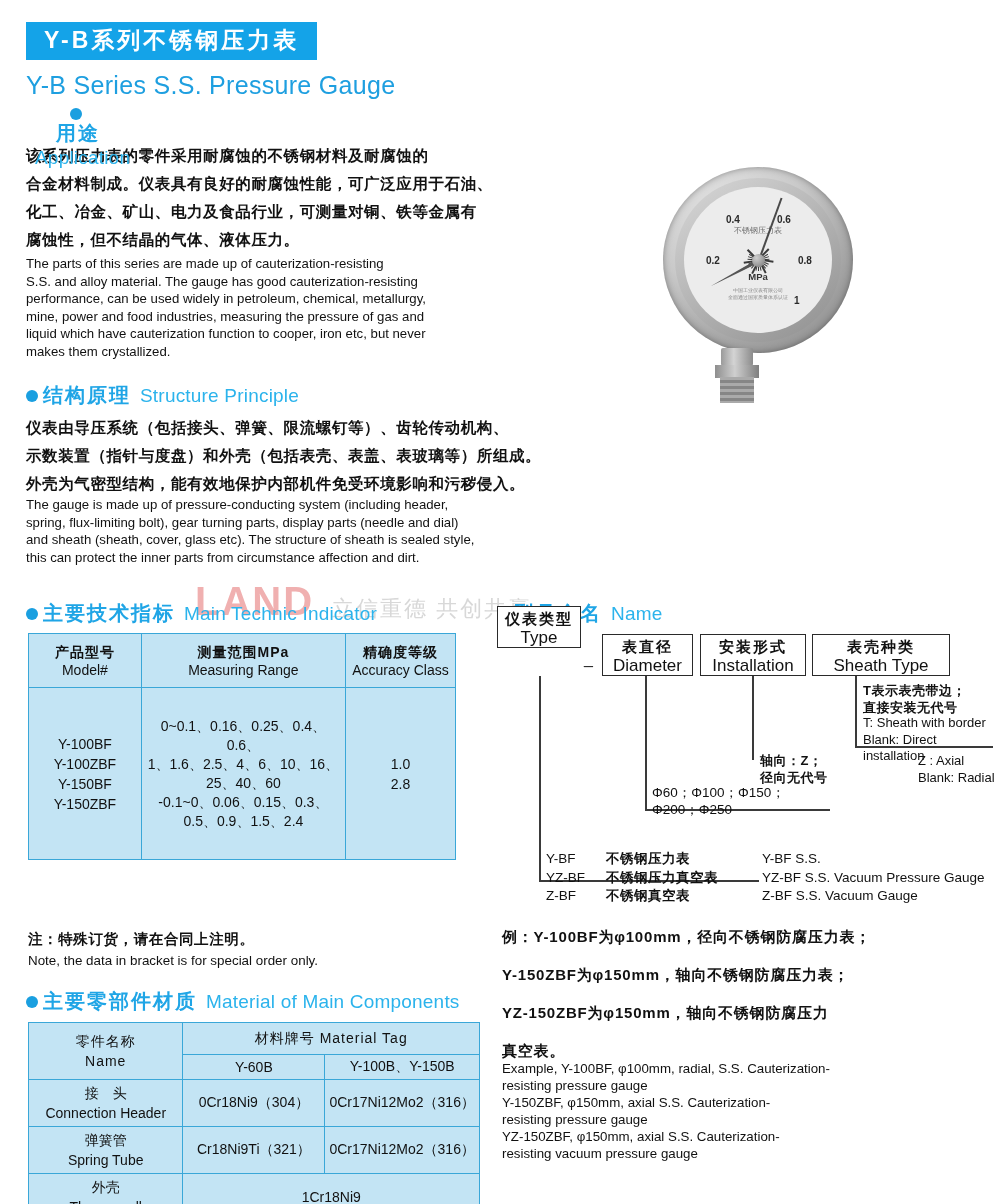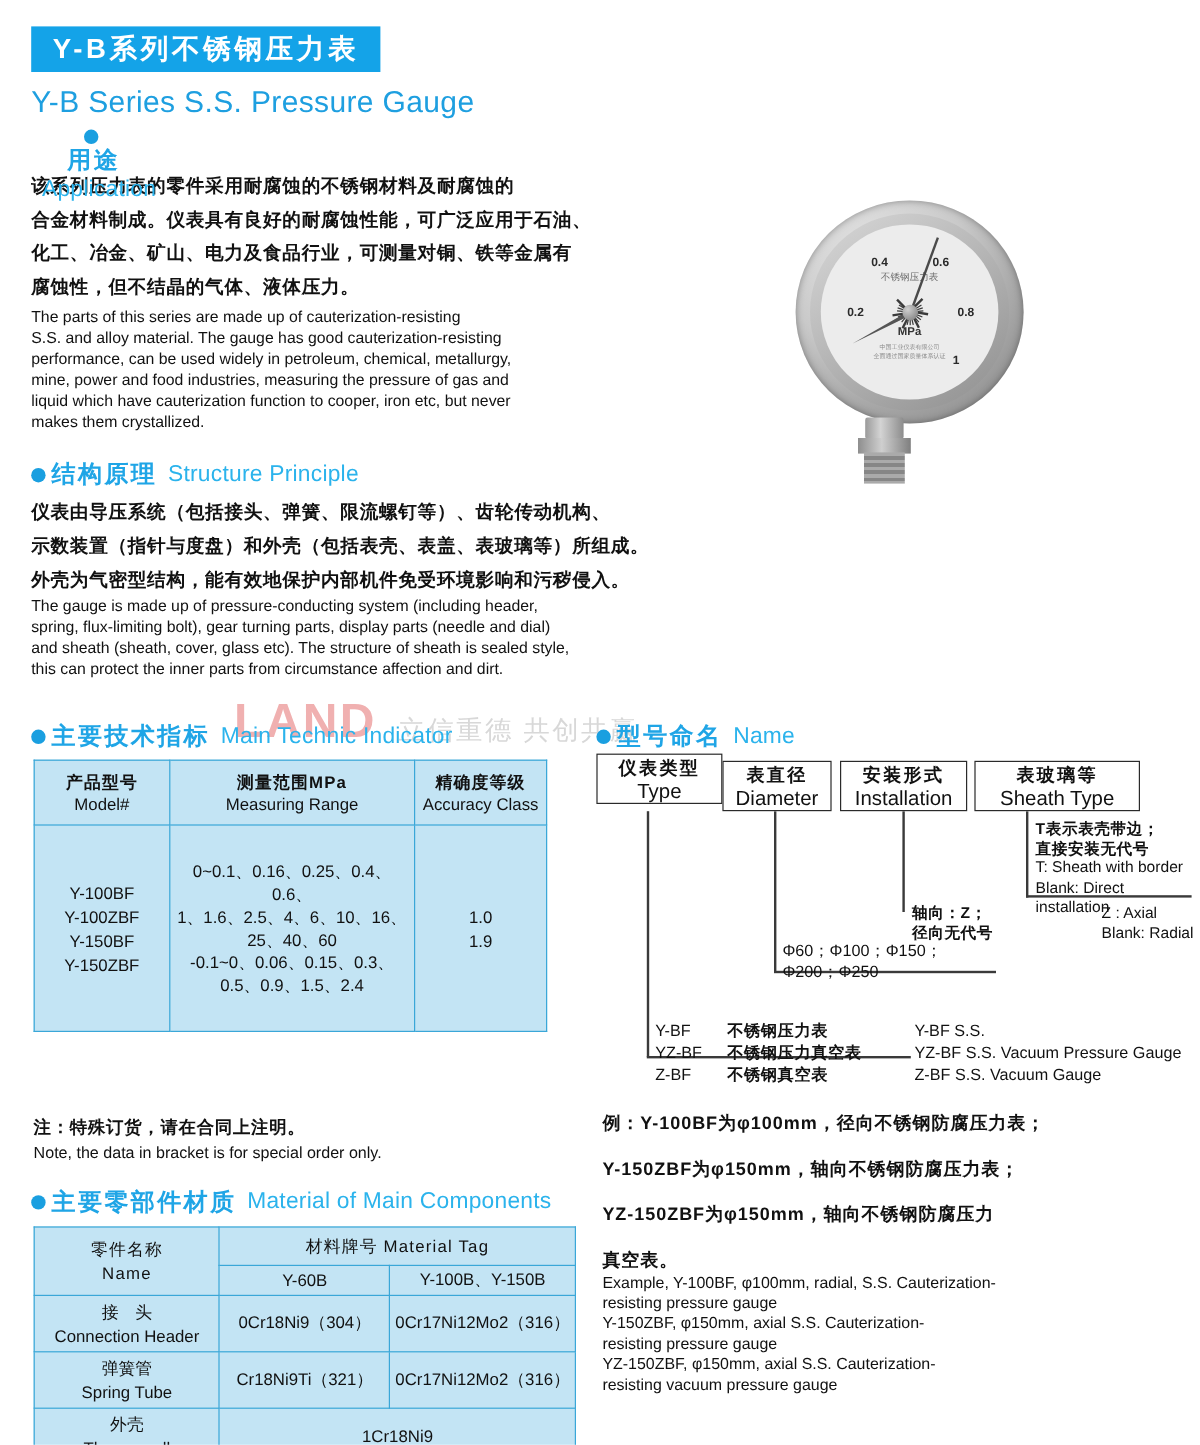"仪表类型" div.nm-box { top: 628px -> 606px; width: 105px -> 84px }
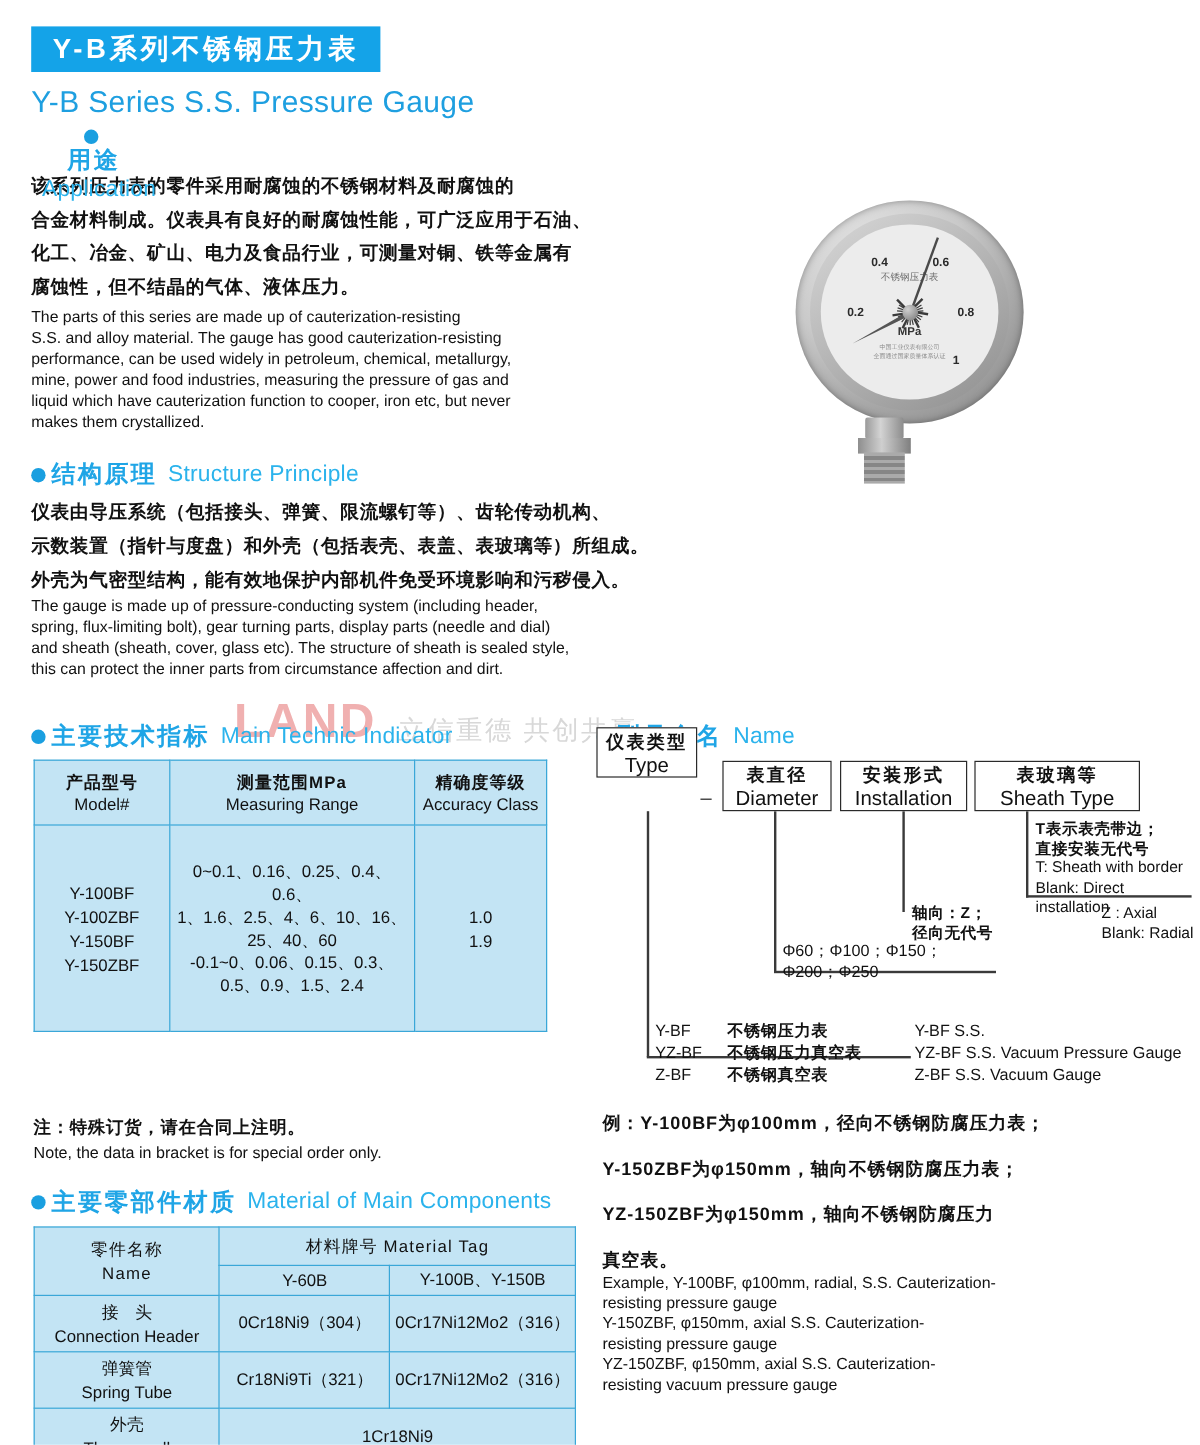"表玻璃等" span.cn { text: 玻璃等 -> 壳种类 }
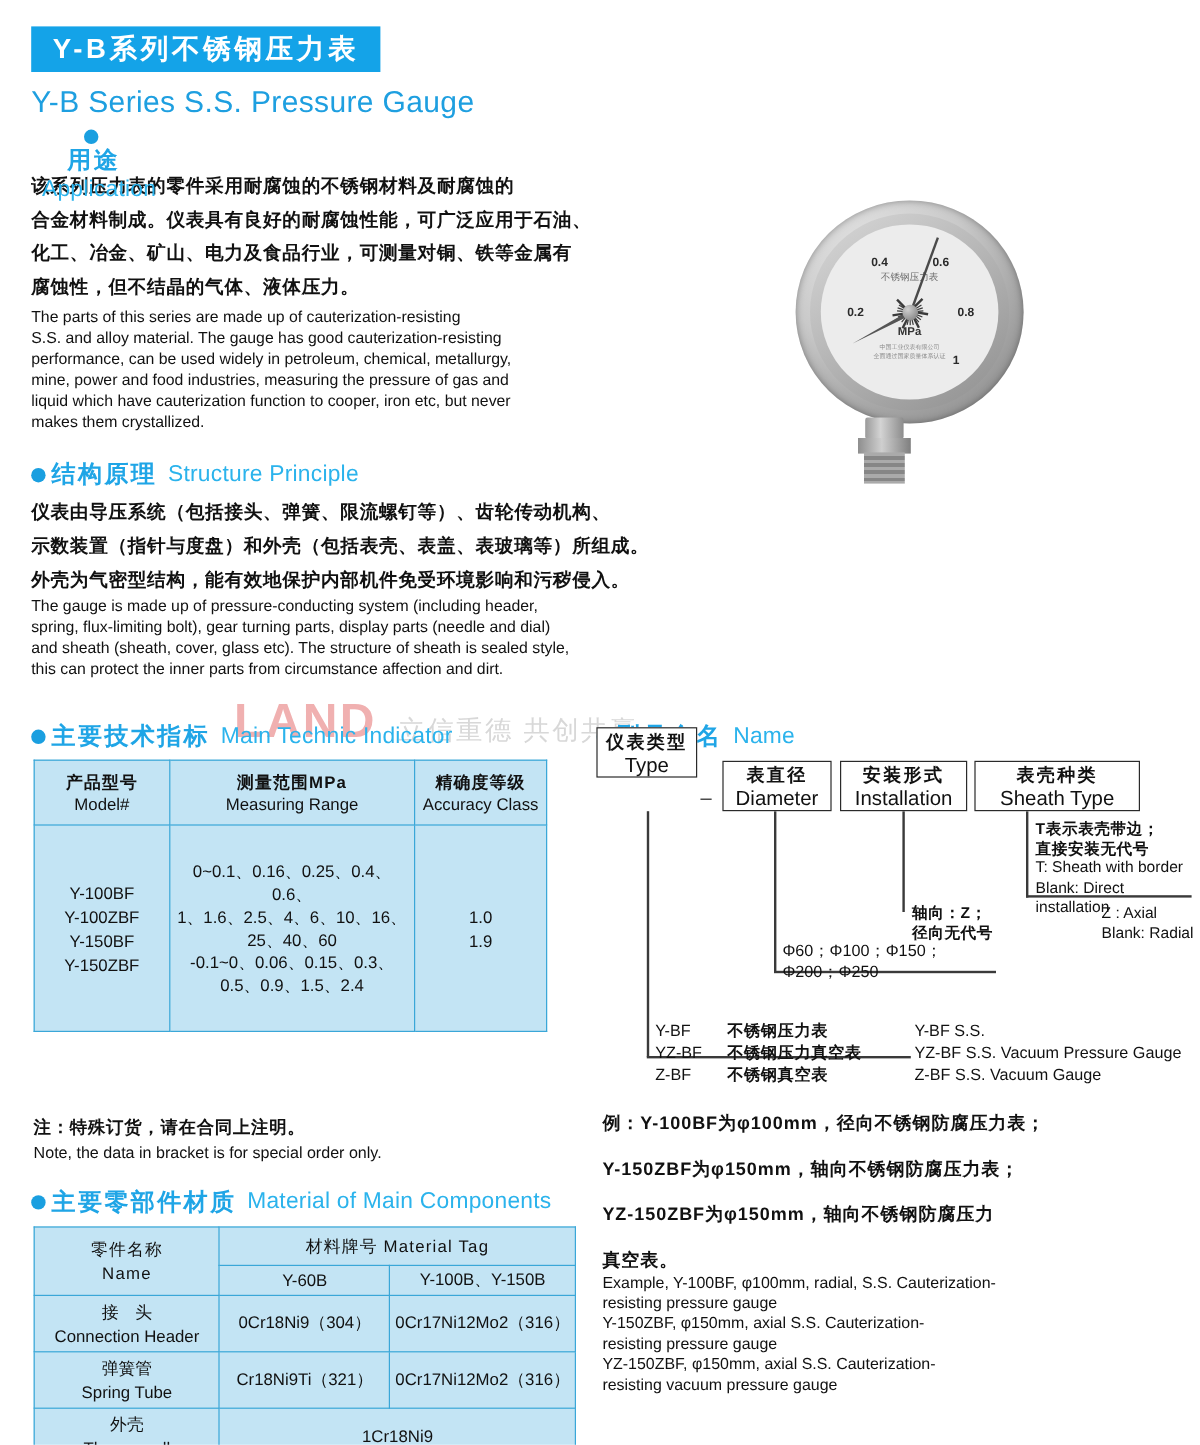"1.0" td.cell-two { text: 1.9 -> 2.8 }
